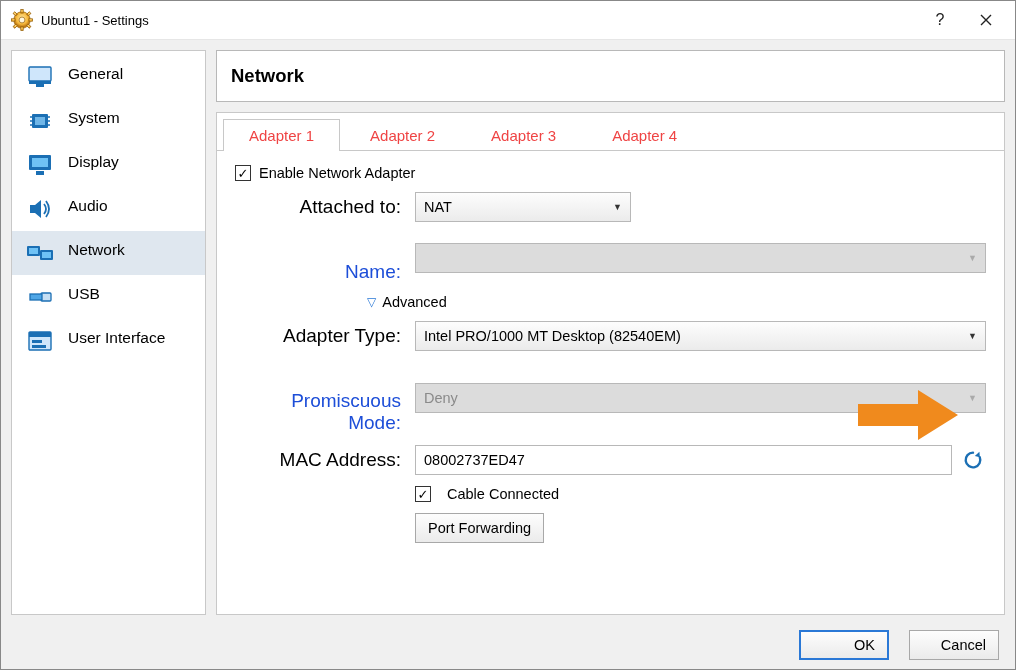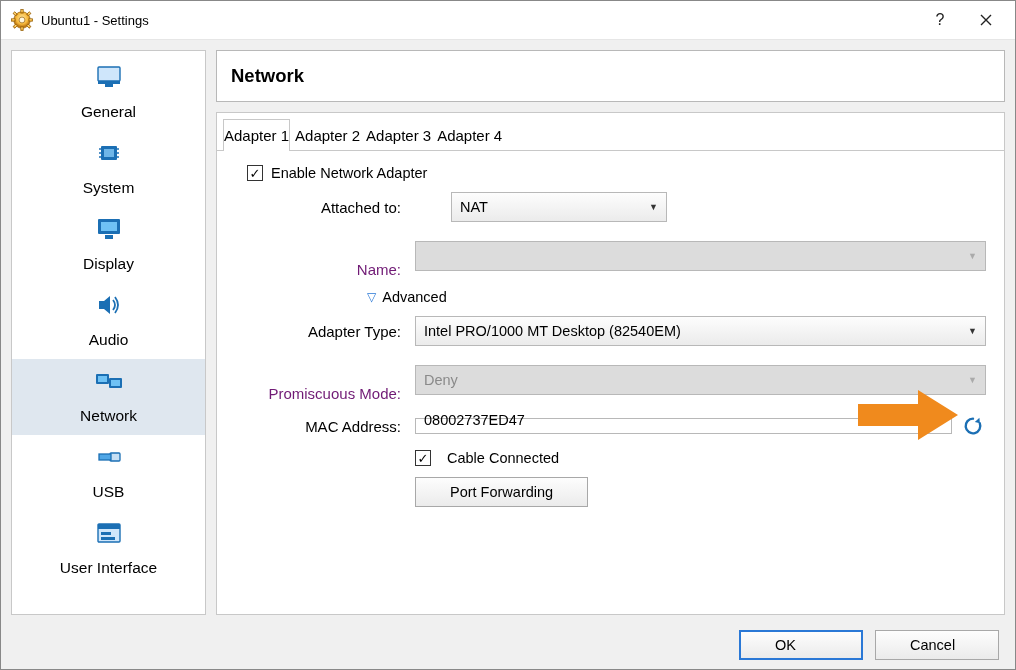"General" .side-item { align-items: center -> none; flex-direction: column -> none }
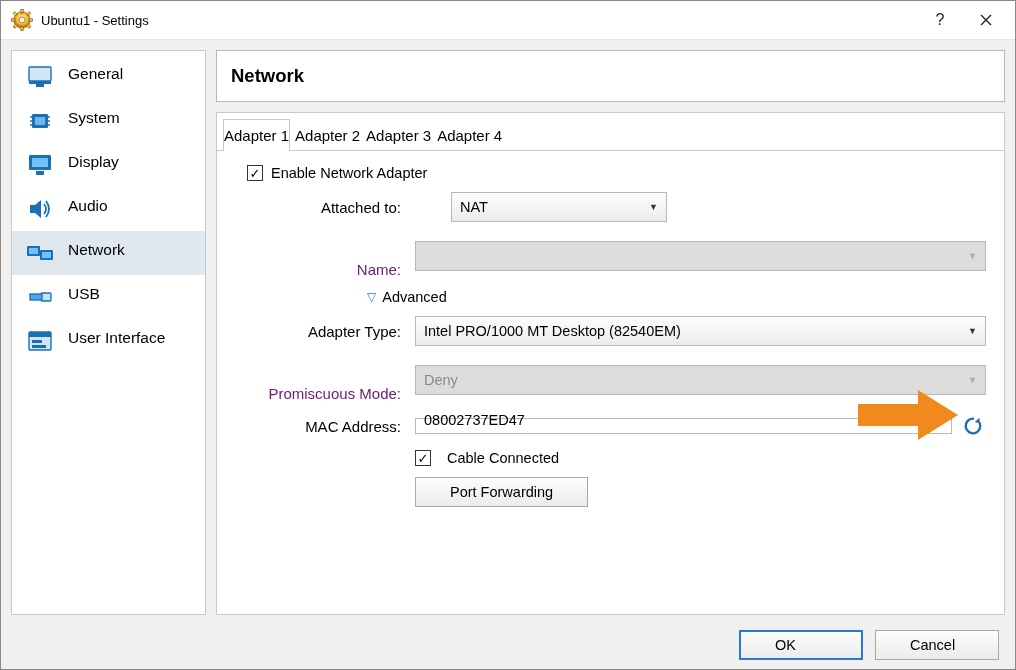"Adapter 1" .tab { color: #000000 -> #ef4444; padding: 7px 0 -> 7px 25px }
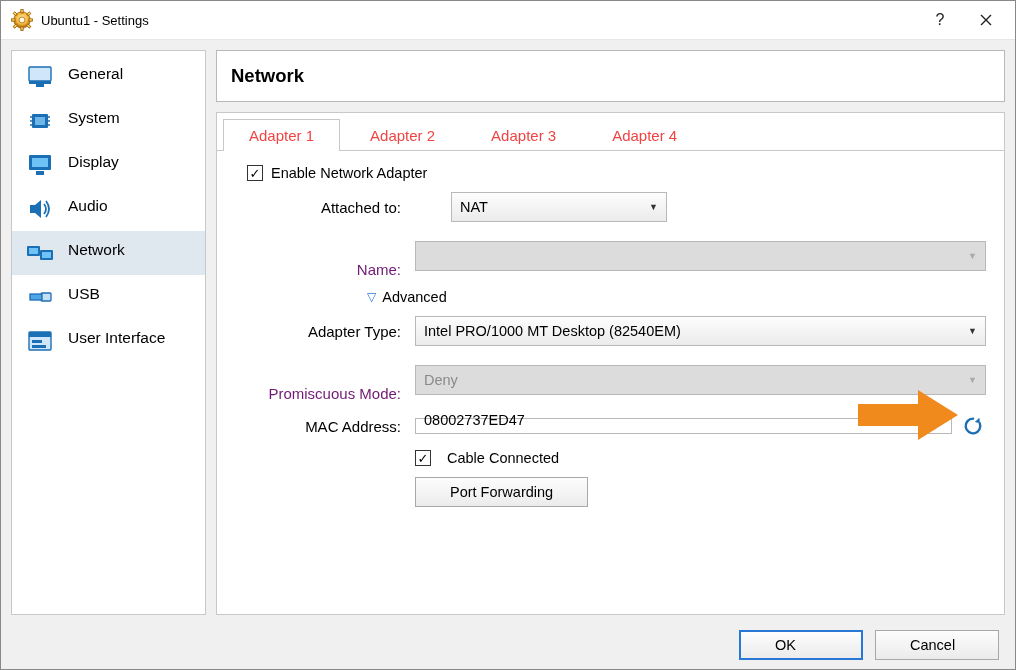"Enable Network Adapter" div.row { margin-left: 12px -> 0 }
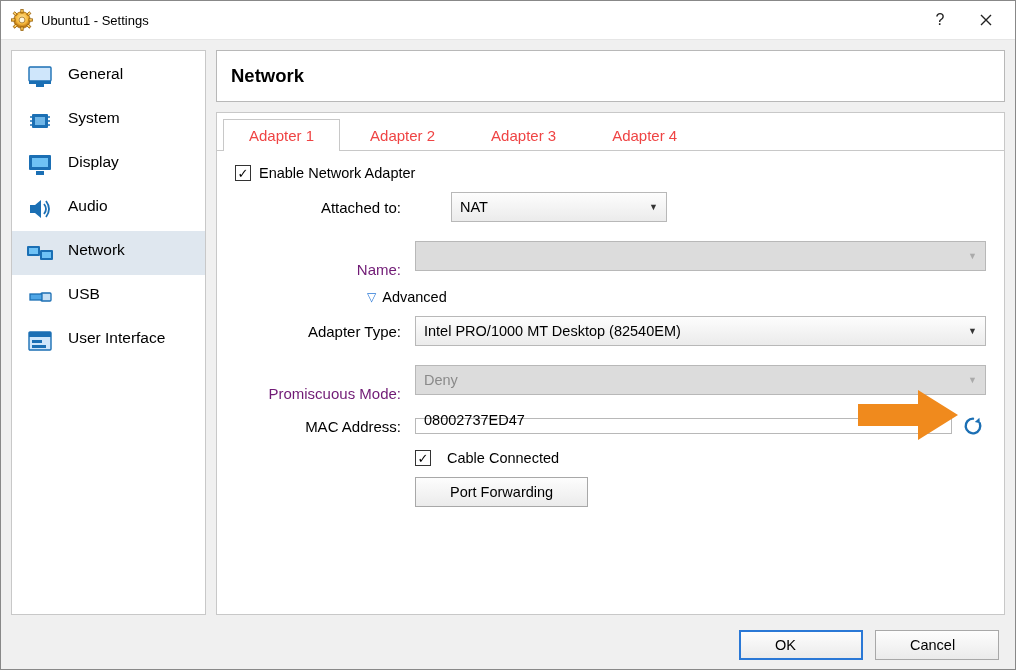"Attached to:" .row .lbl { font-size: 15px -> 19px }
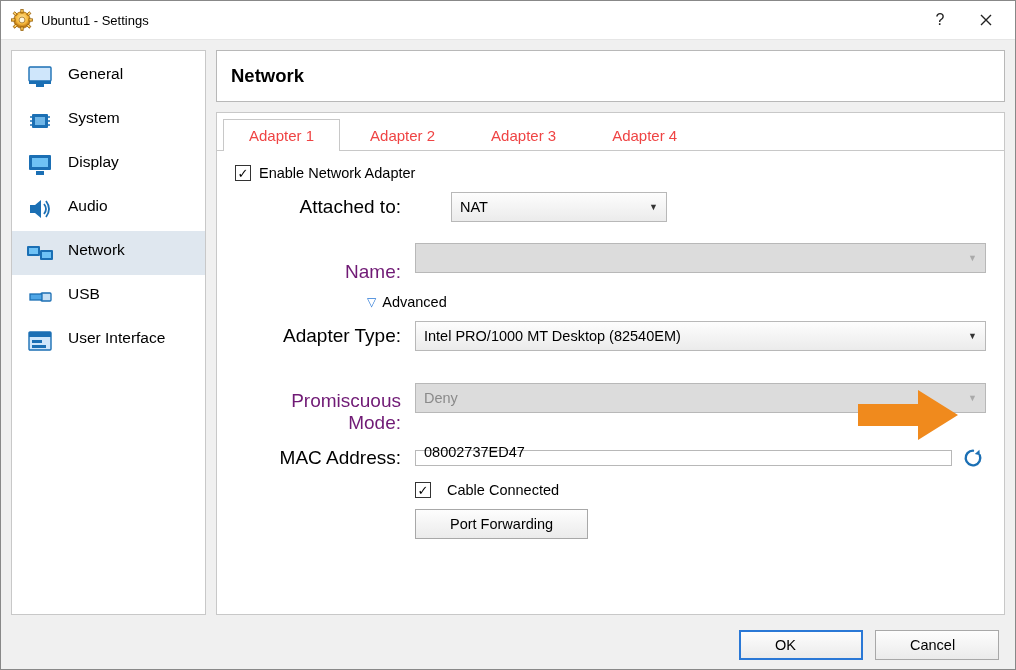"NAT" .select.small { margin-left: 36px -> none }
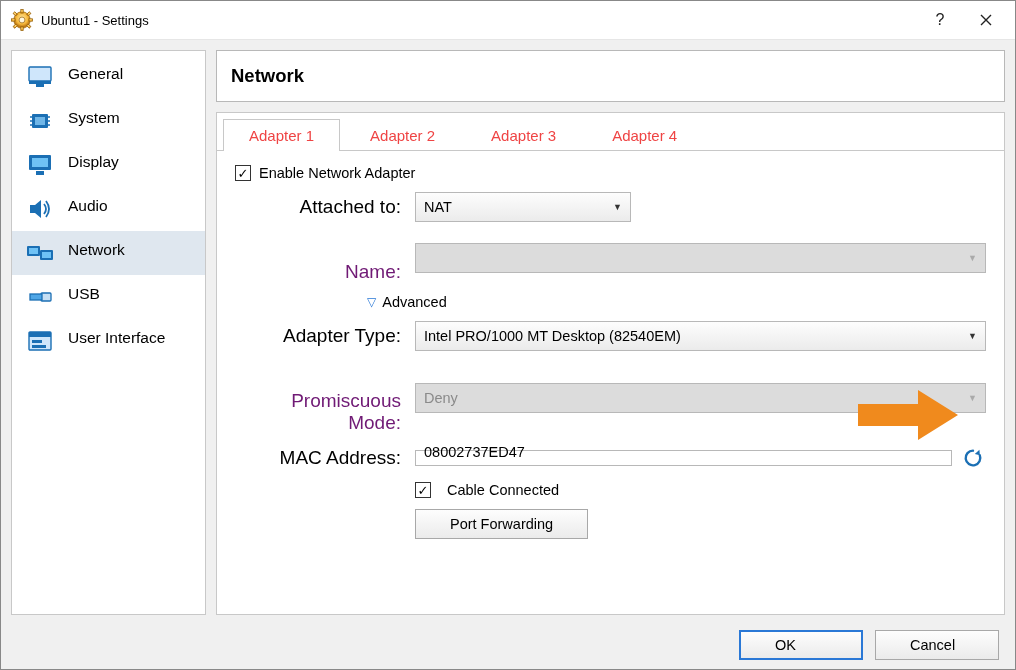"Name:" .row .lbl.disabled { color: #701a75 -> #1d4ed8 }
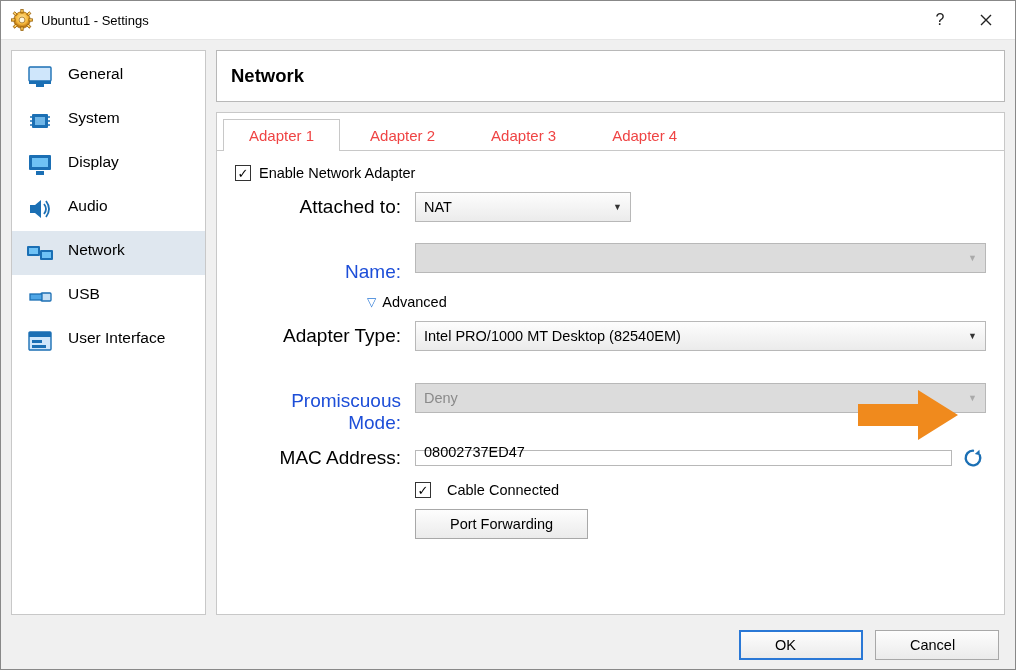"08002737ED47" .textbox { align-items: flex-end -> center; height: 16px -> 30px }
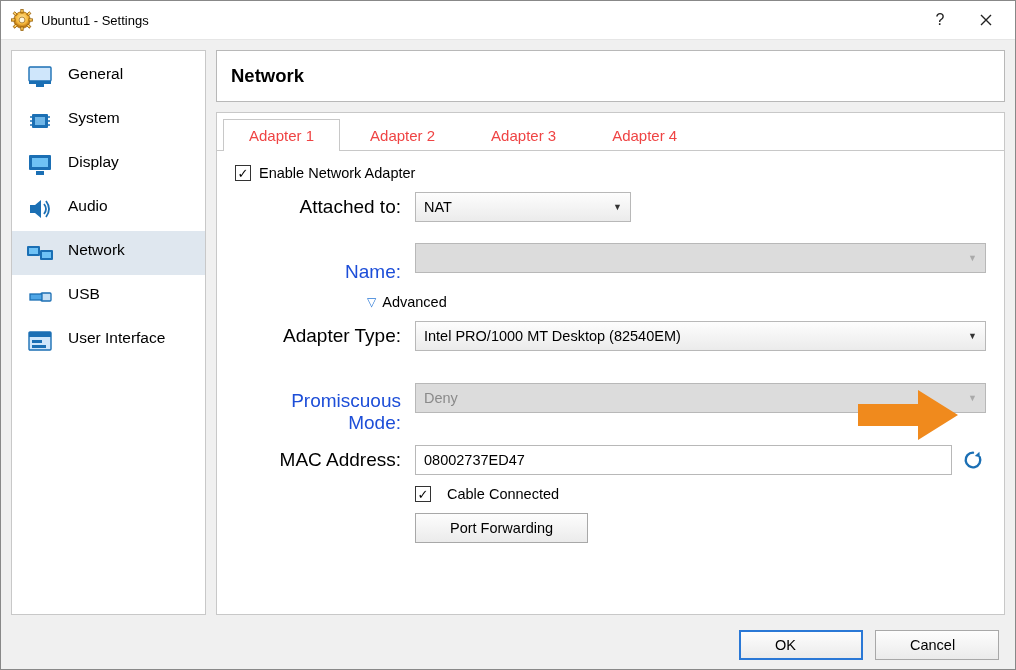"Port Forwarding" .btn { justify-content: flex-start -> flex-end; padding: 6px 34px -> 6px 12px }
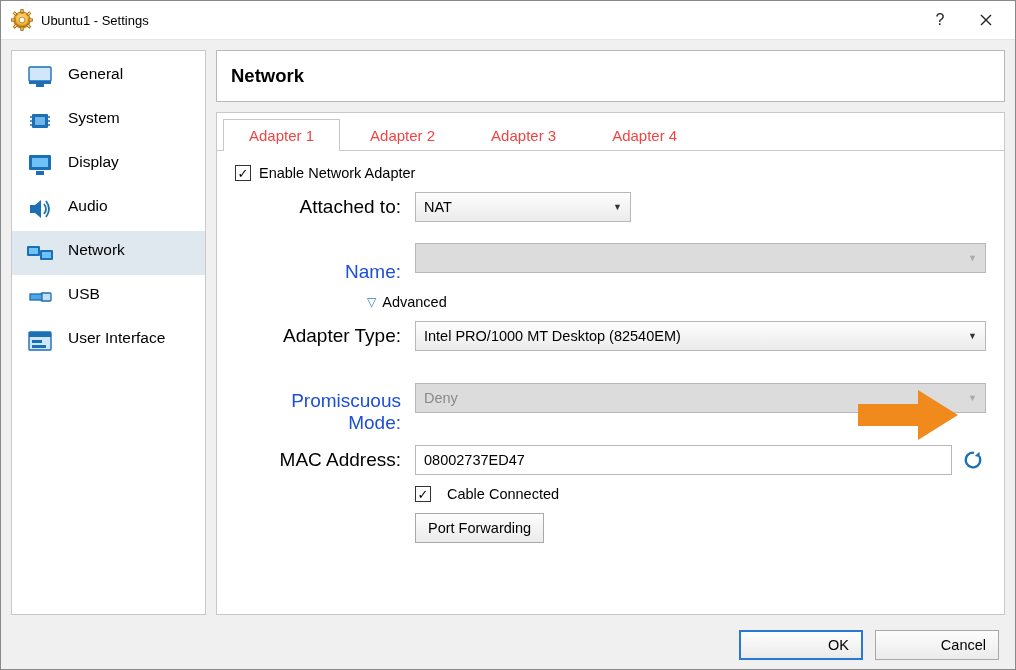"OK" .footer .btn { margin-left: none -> 8px; width: 124px -> 90px }
